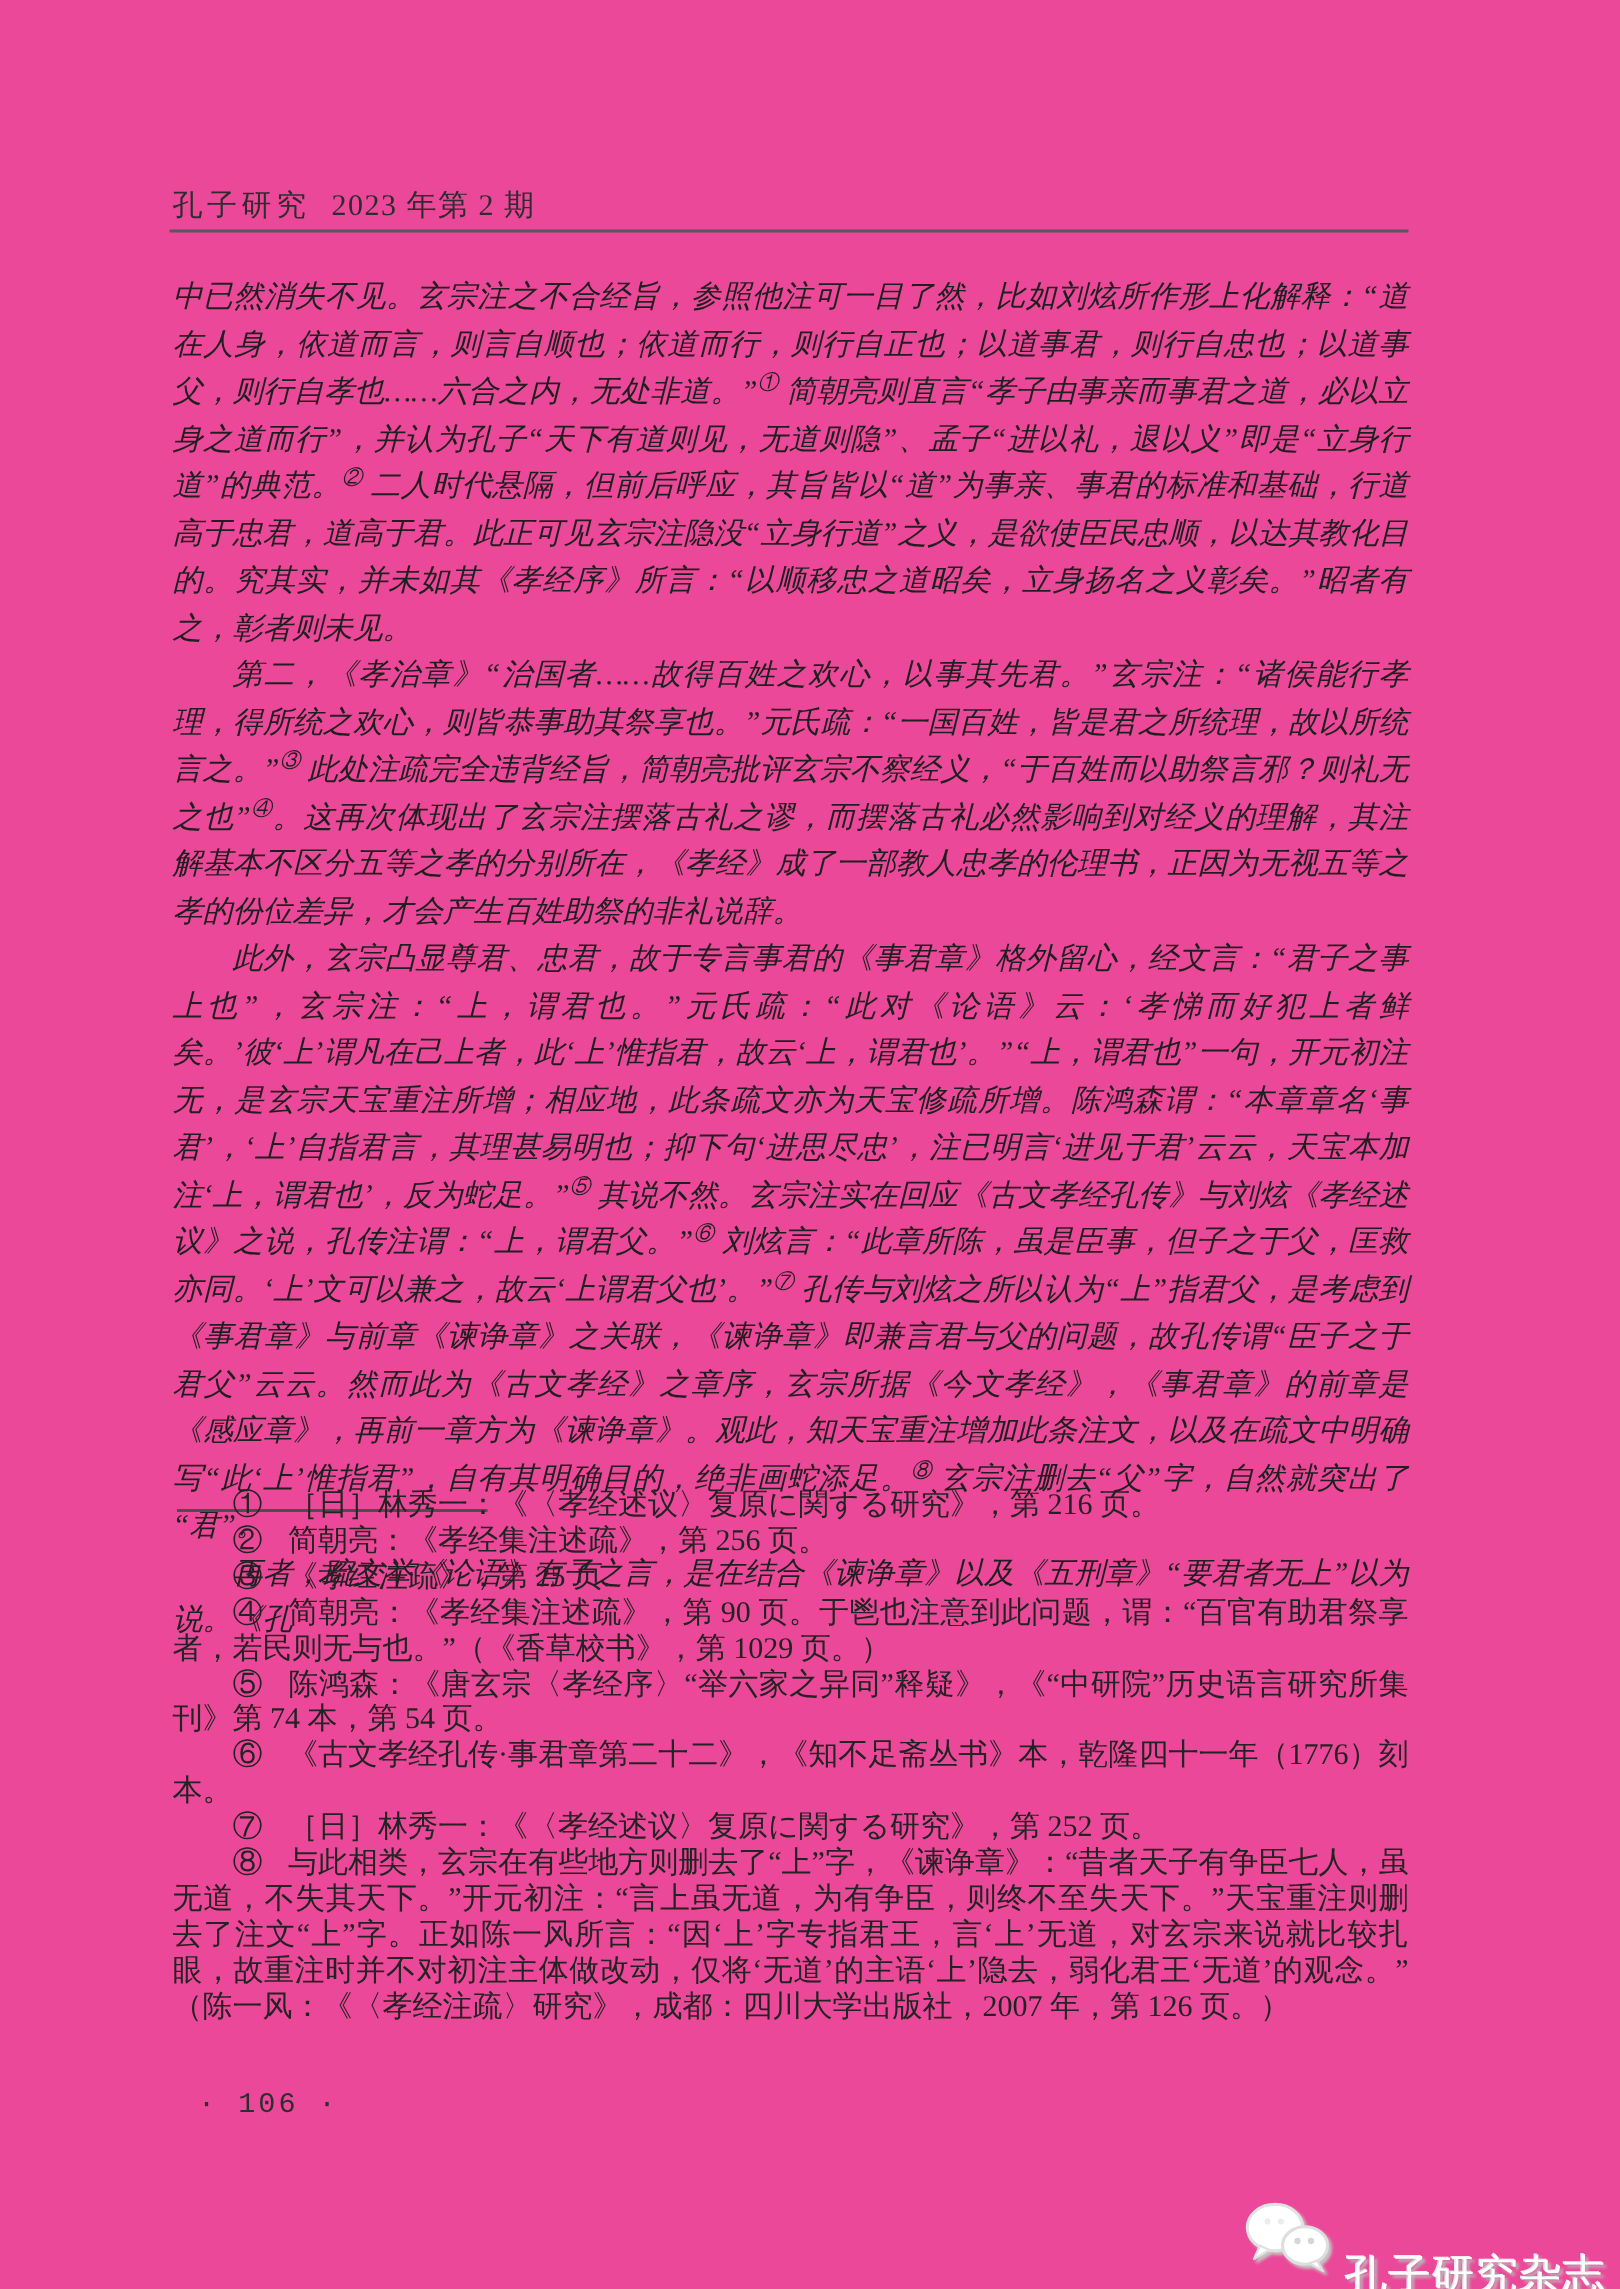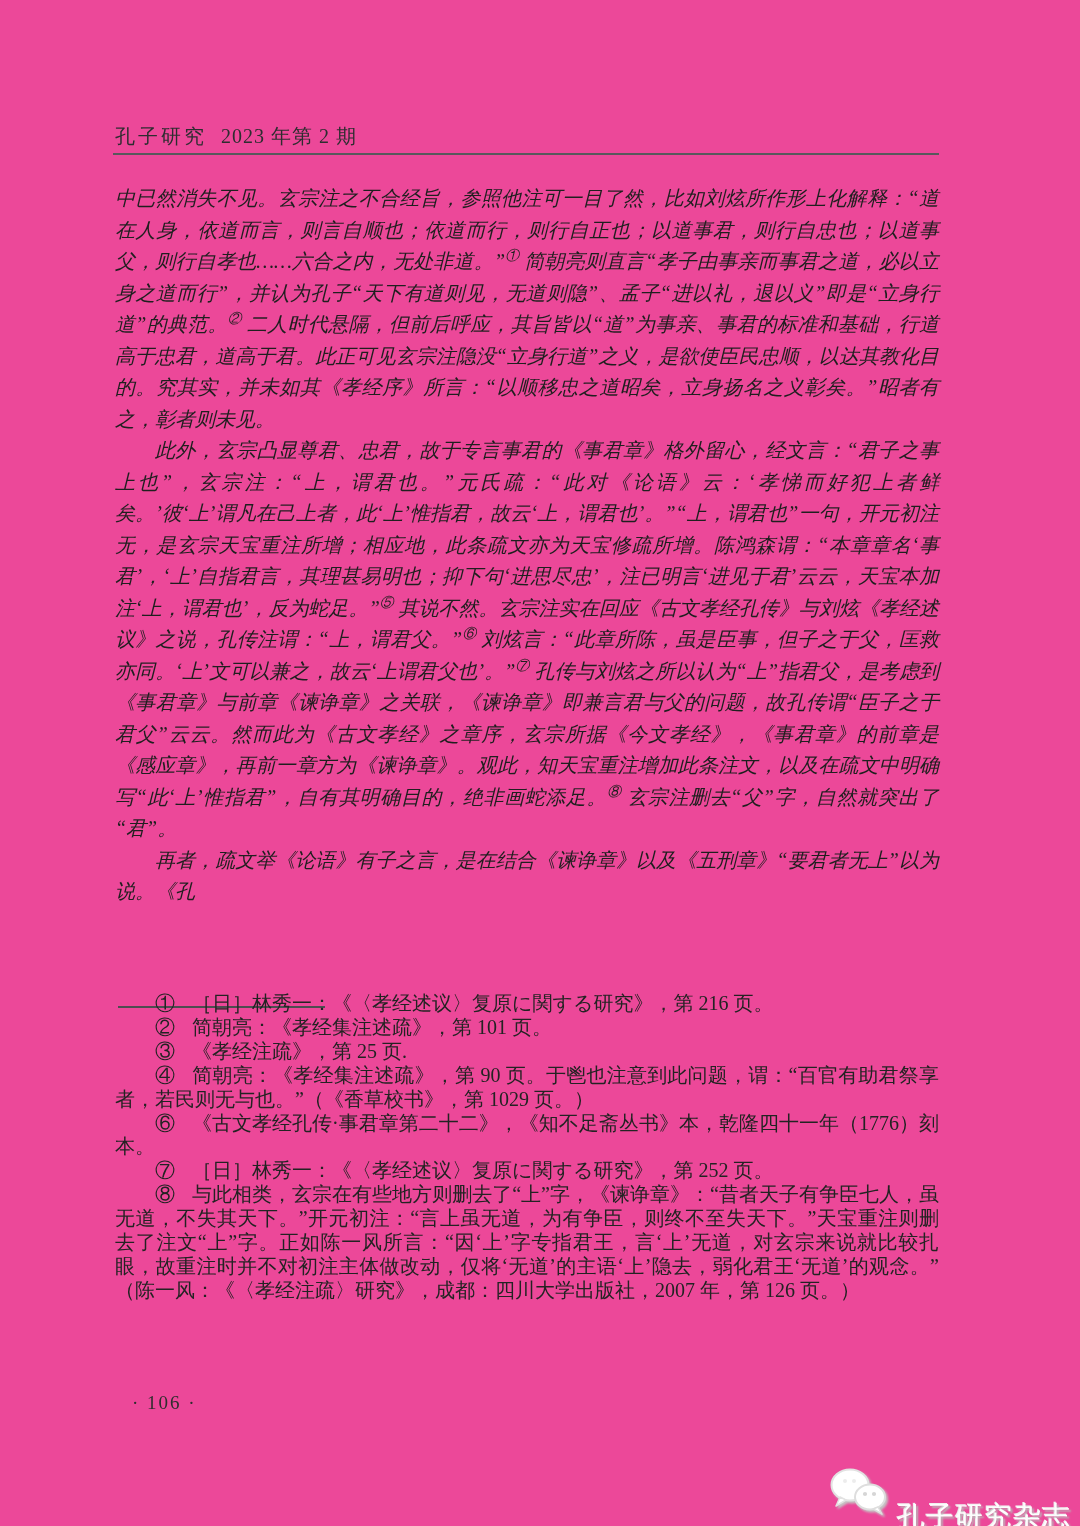"第二，《孝治章》“治国者……故得百姓之欢心，以事其先君。”玄宗注：“诸侯能行孝理" p.indent { html: none -> <p>第二，《孝治章》“治国者……故得百姓之欢心，以事其先君。”玄宗注：“诸侯能行孝理，得所统之欢心，则皆恭事助其祭享也。”元氏疏：“一国百姓，皆是君之所统理，故以所统言之。”<sup>③</sup> 此处注疏完全违背经旨，简朝亮批评玄宗不察经义，“于百姓而以助祭言邪？则礼无之也”<sup>④</sup>。这再次体现出了玄宗注摆落古礼之谬，而摆落古礼必然影响到对经义的理解，其注解基本不区分五等之孝的分别所在，《孝经》成了一部教人忠孝的伦理书，正因为无视五等之孝的份位差异，才会产生百姓助祭的非礼说辞。</p> }
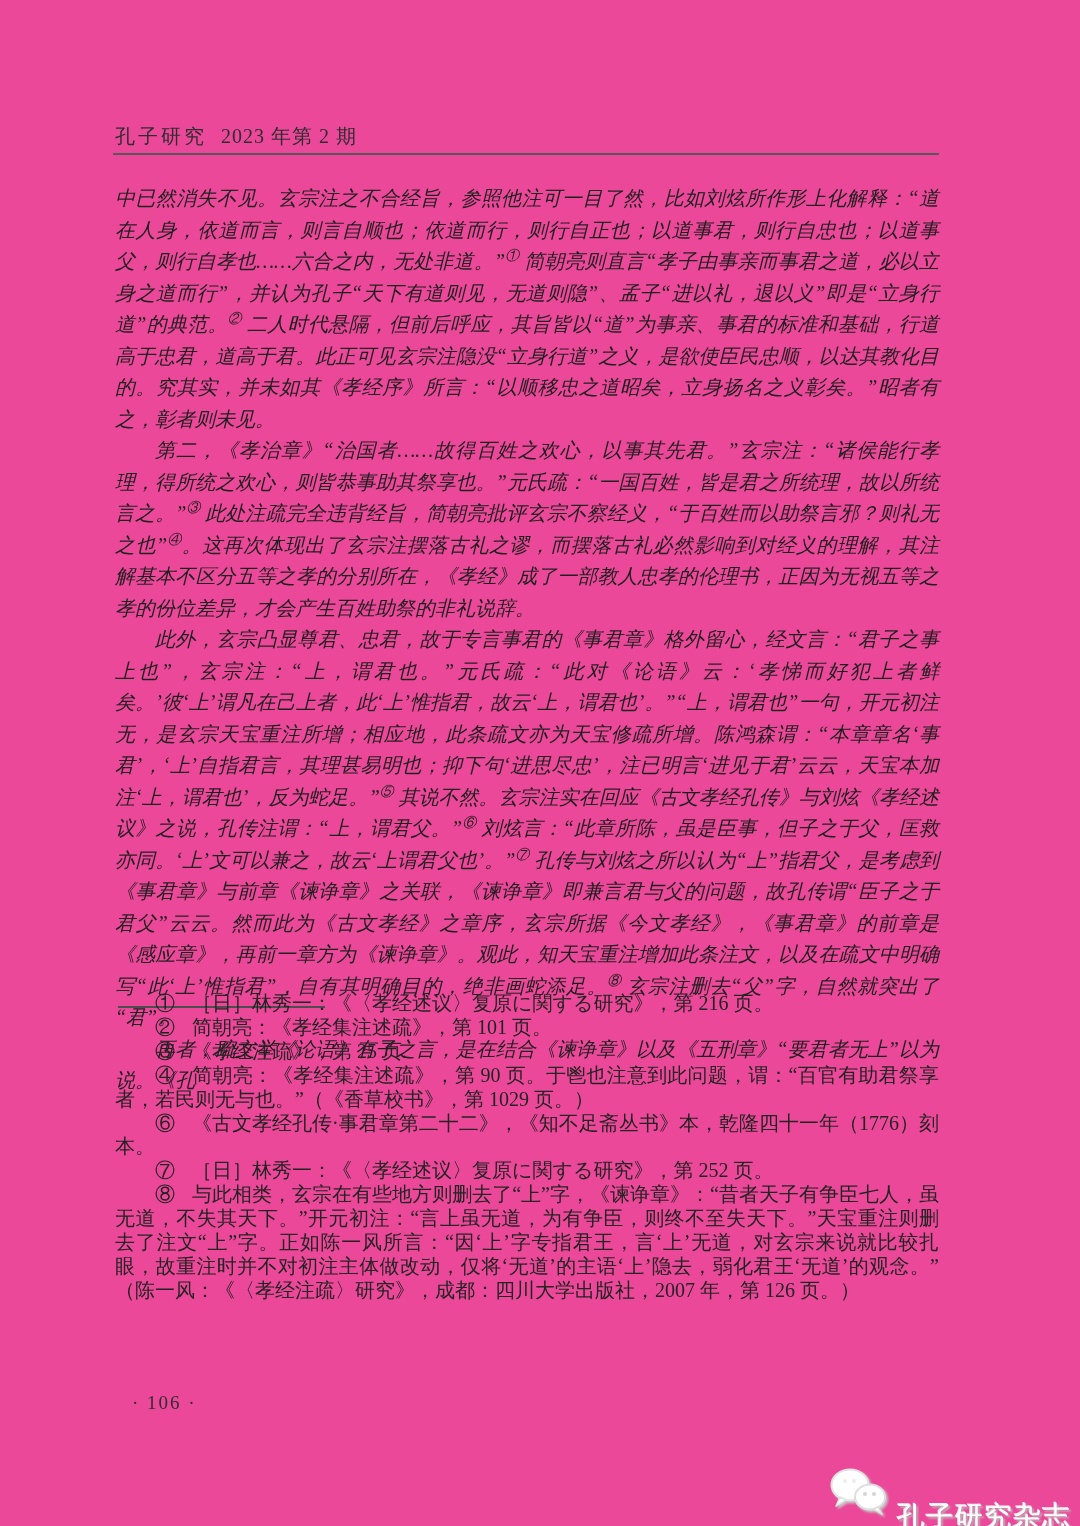"简朝亮：《孝经集注述疏》，第 101 页。" span { text: 101 -> 256 }
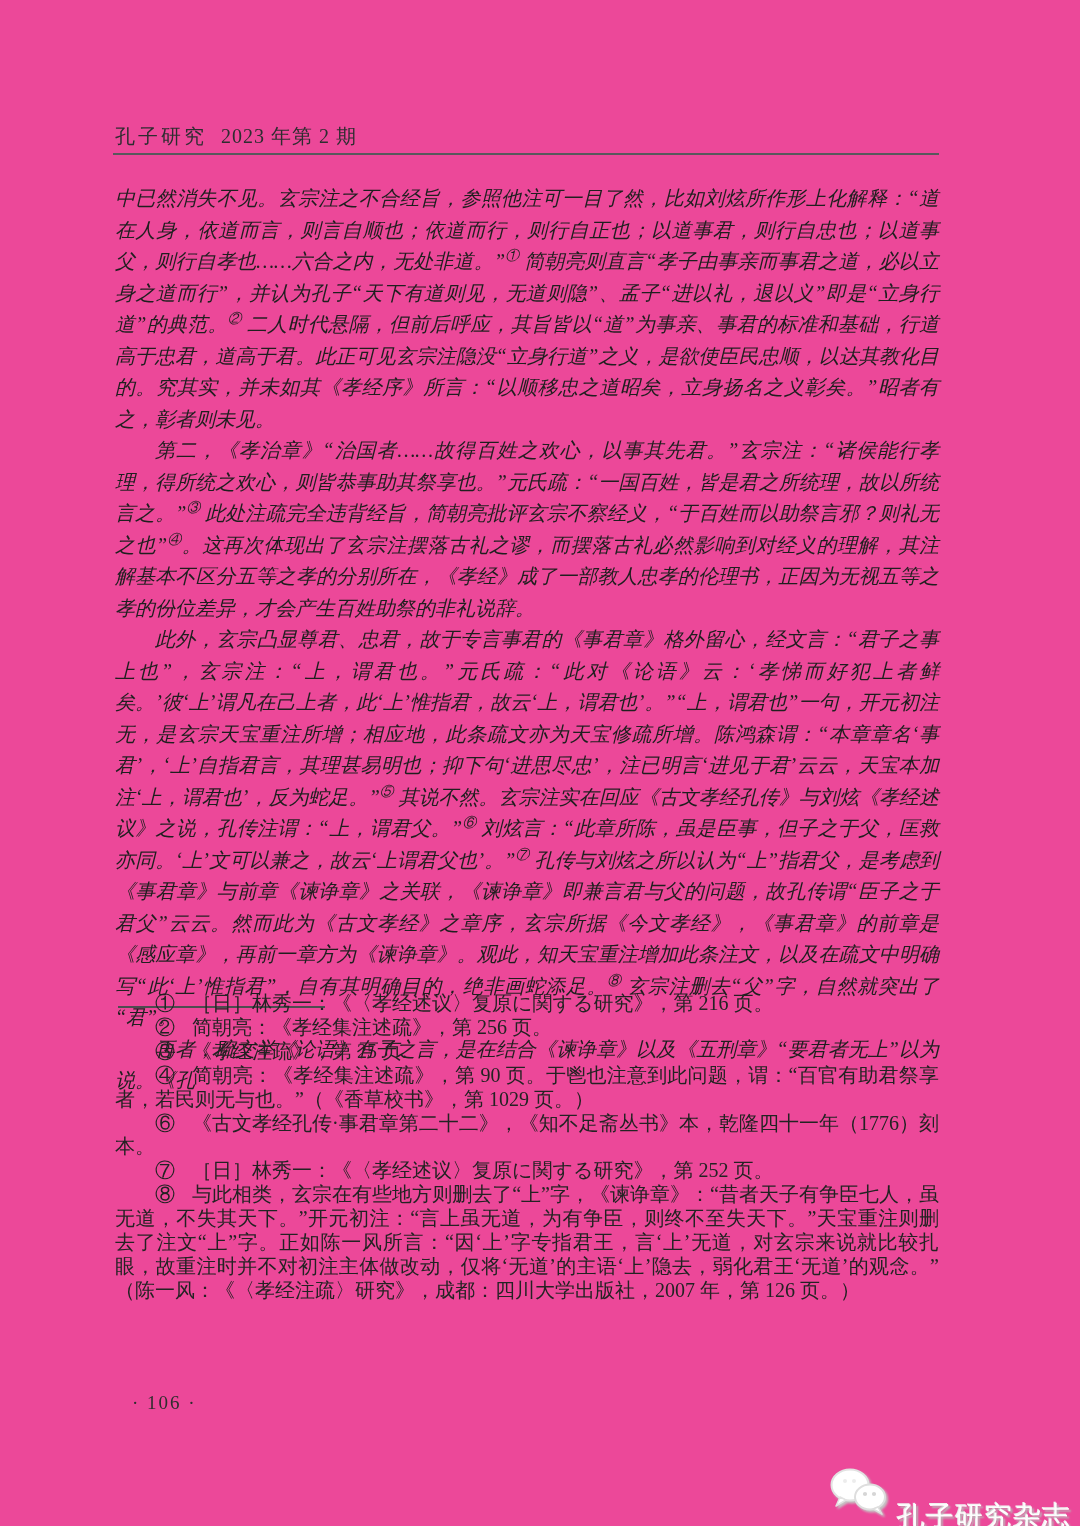"⑤ 陈鸿森：《唐玄宗〈孝经序〉“举六家之异同”释疑》，《“中研院”历史语言研究所集刊》第 74" p { html: none -> <p><span>⑤</span><span>陈鸿森：《唐玄宗〈孝经序〉“举六家之异同”释疑》，《“中研院”历史语言研究所集刊》第 74 本，第 54 页。</span></p> }
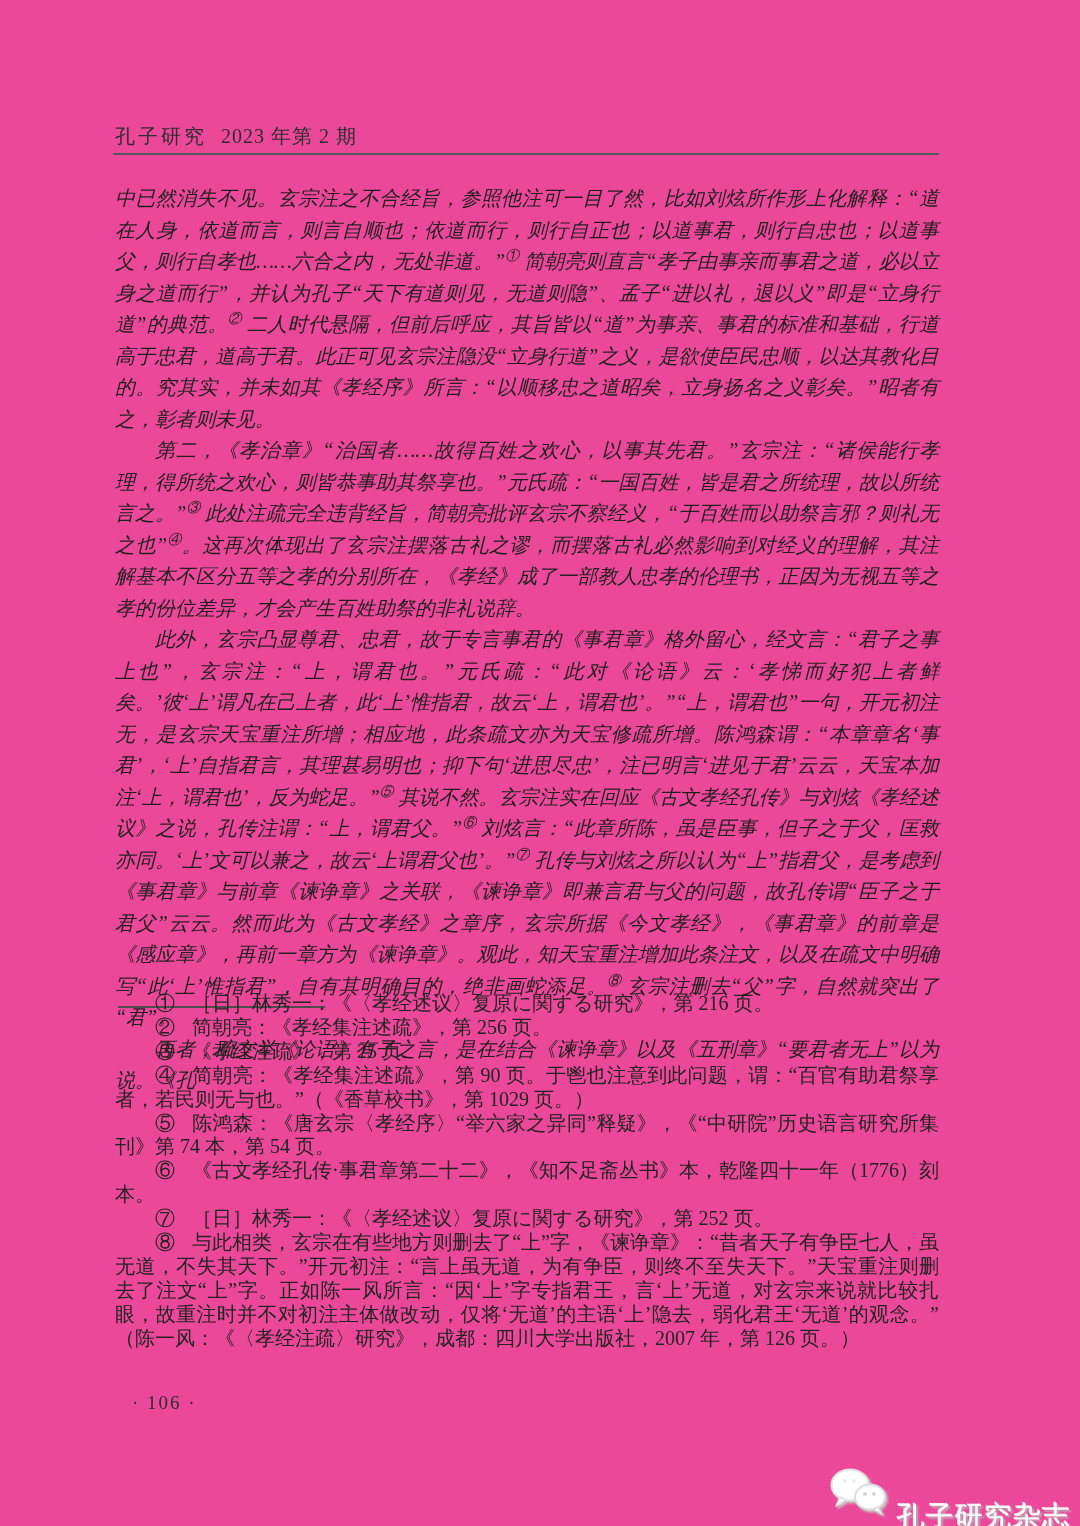"· 106 ·" .page-num { font-family: Liberation Serif, serif -> Liberation Mono, monospace }
